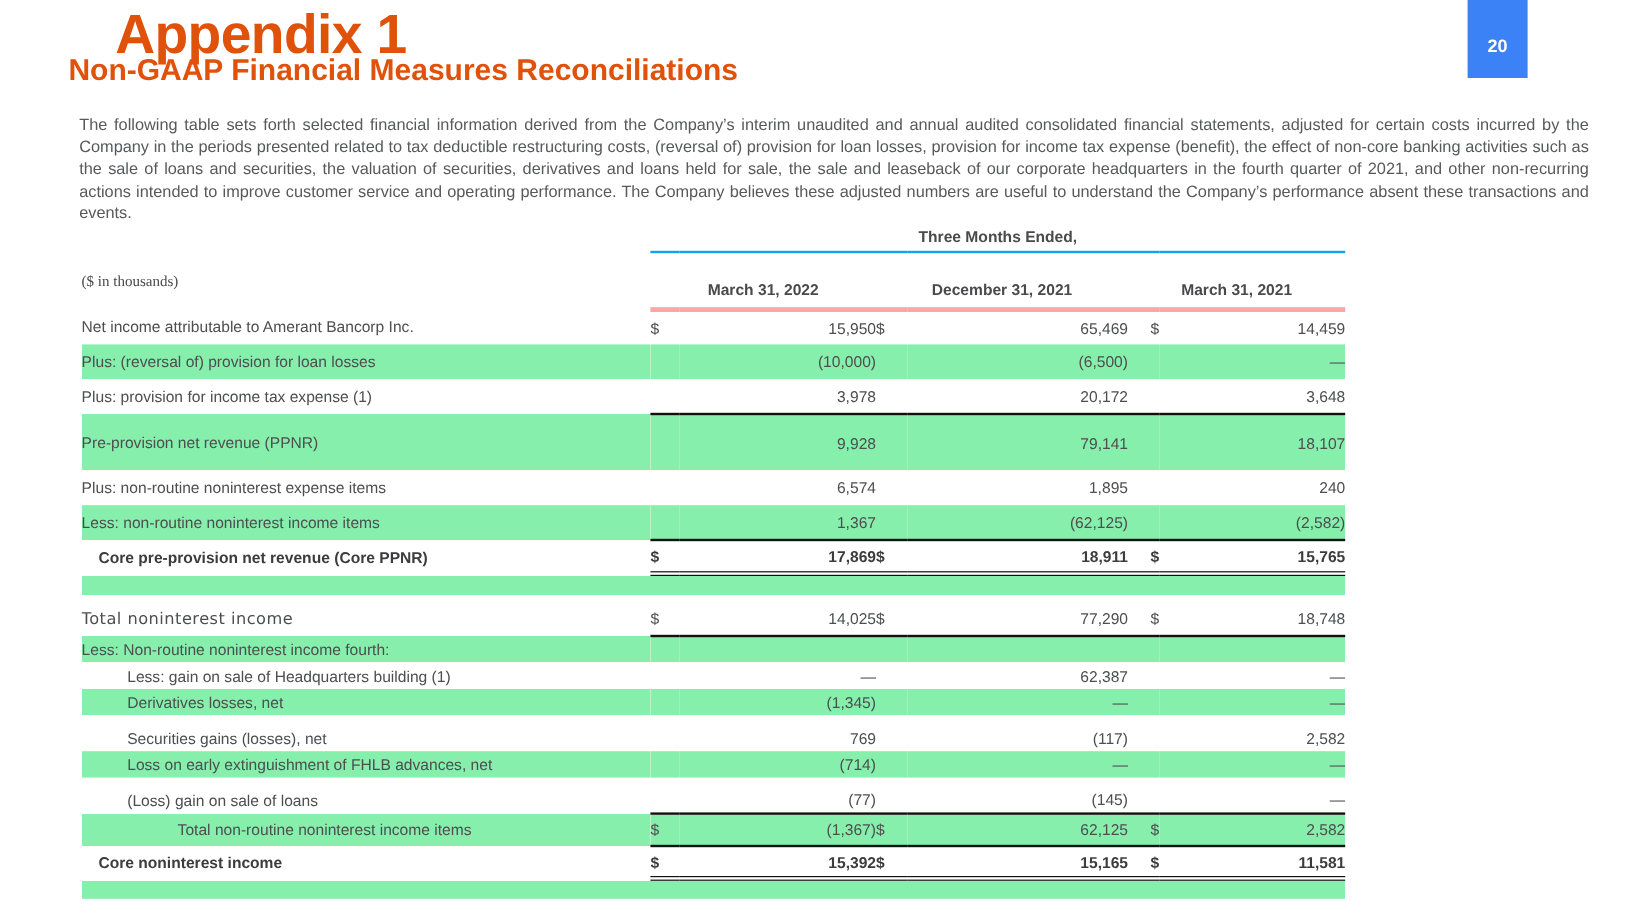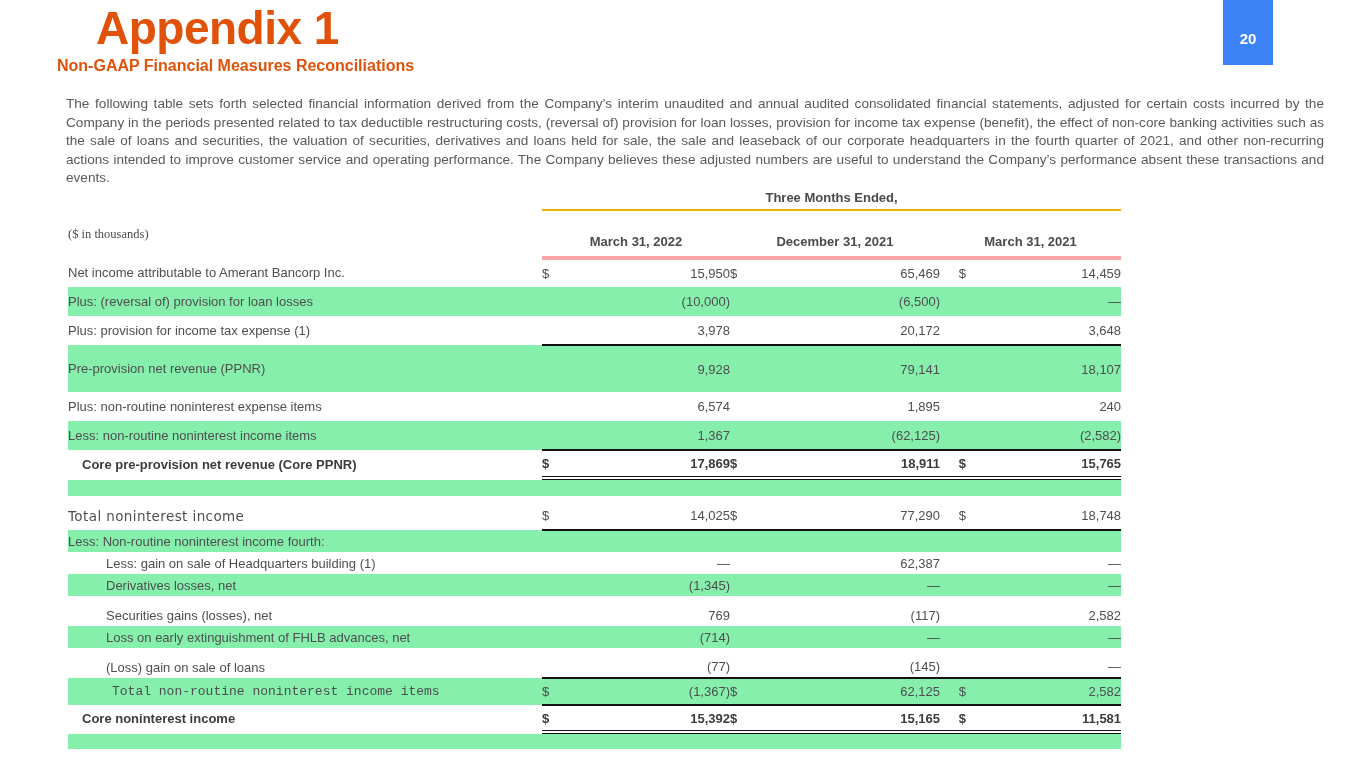"Non-GAAP Financial Measures" .subtitle { font-size: 16px -> 25px; top: 57px -> 45px }
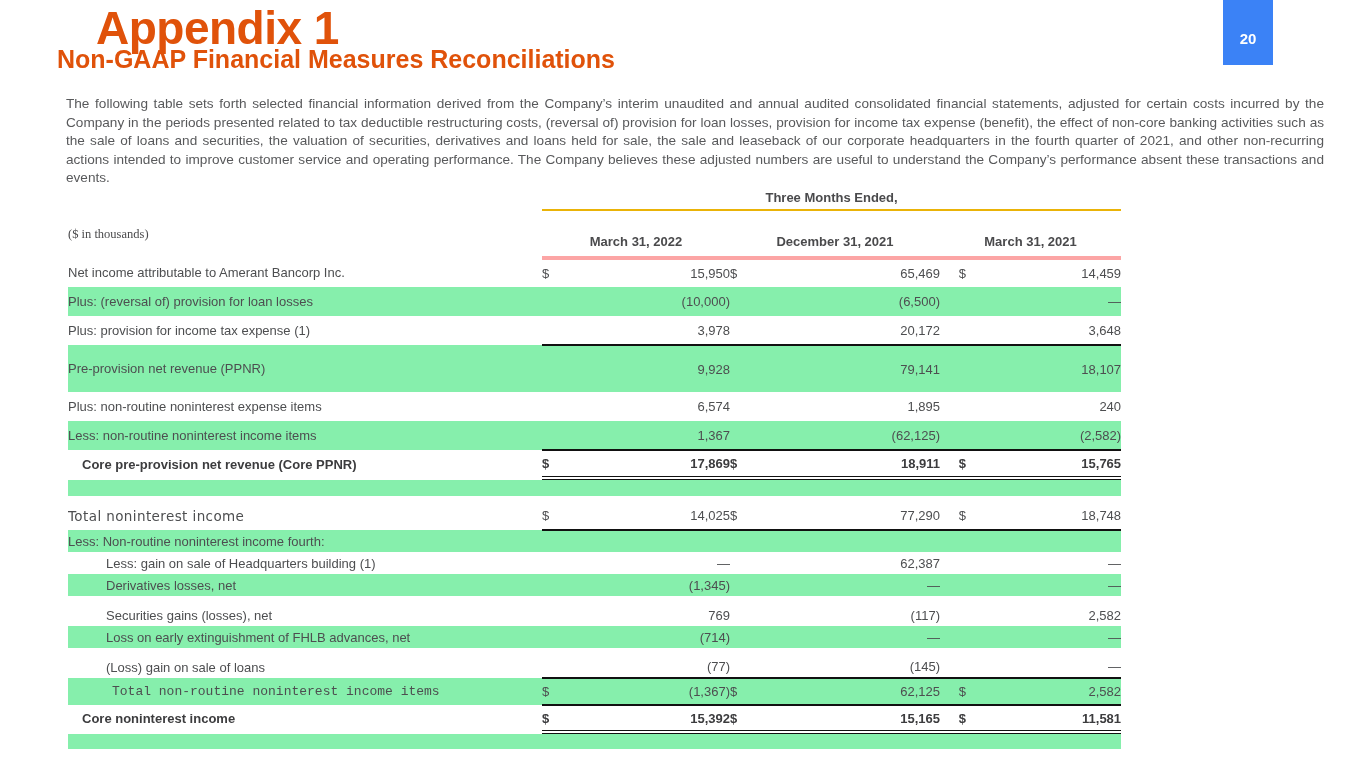"Three Months Ended," tr.hdr-span td.span-hdr { border-bottom: 2px solid #eab308 -> 2px solid #0ea5e9 }
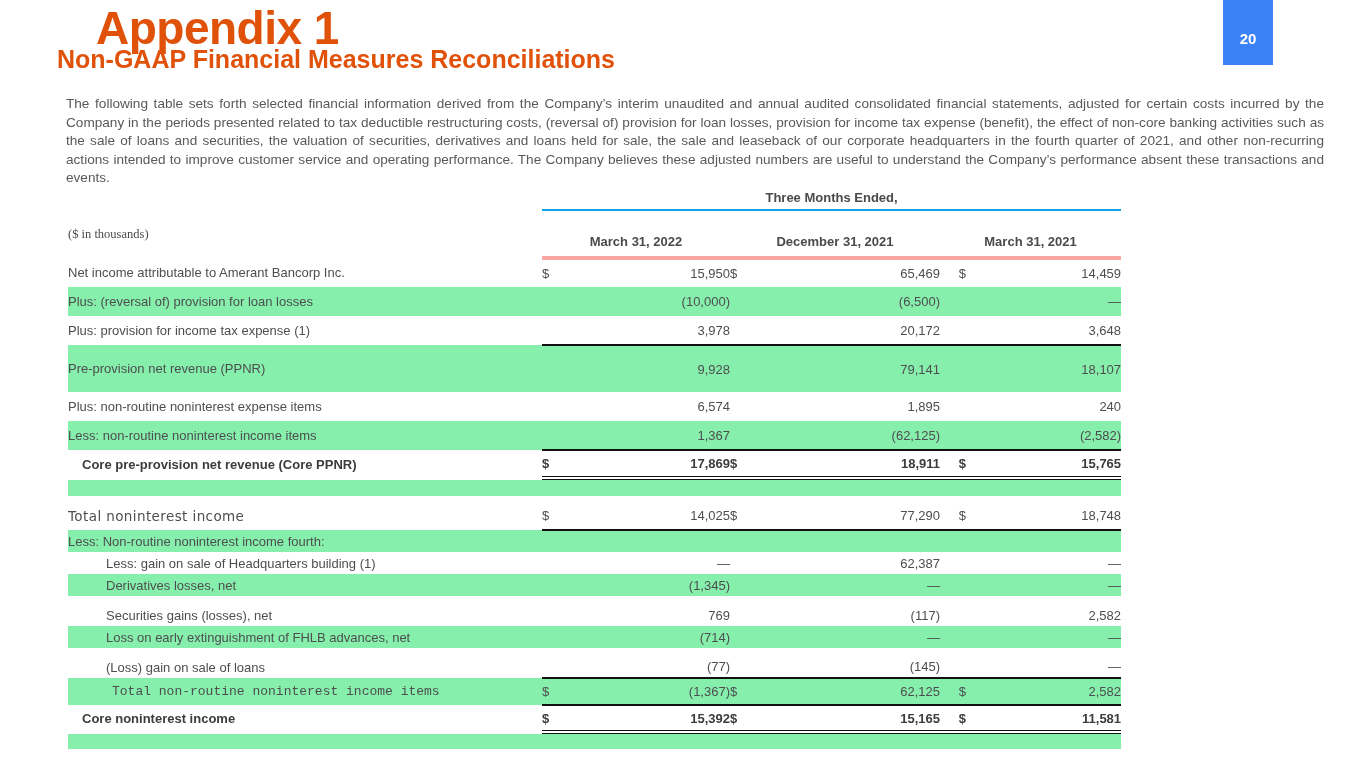"Total non-routine noninterest income" tr.in2 td.lbl { font-family: Liberation Mono, monospace -> none; padding-left: 44px -> 80px }
